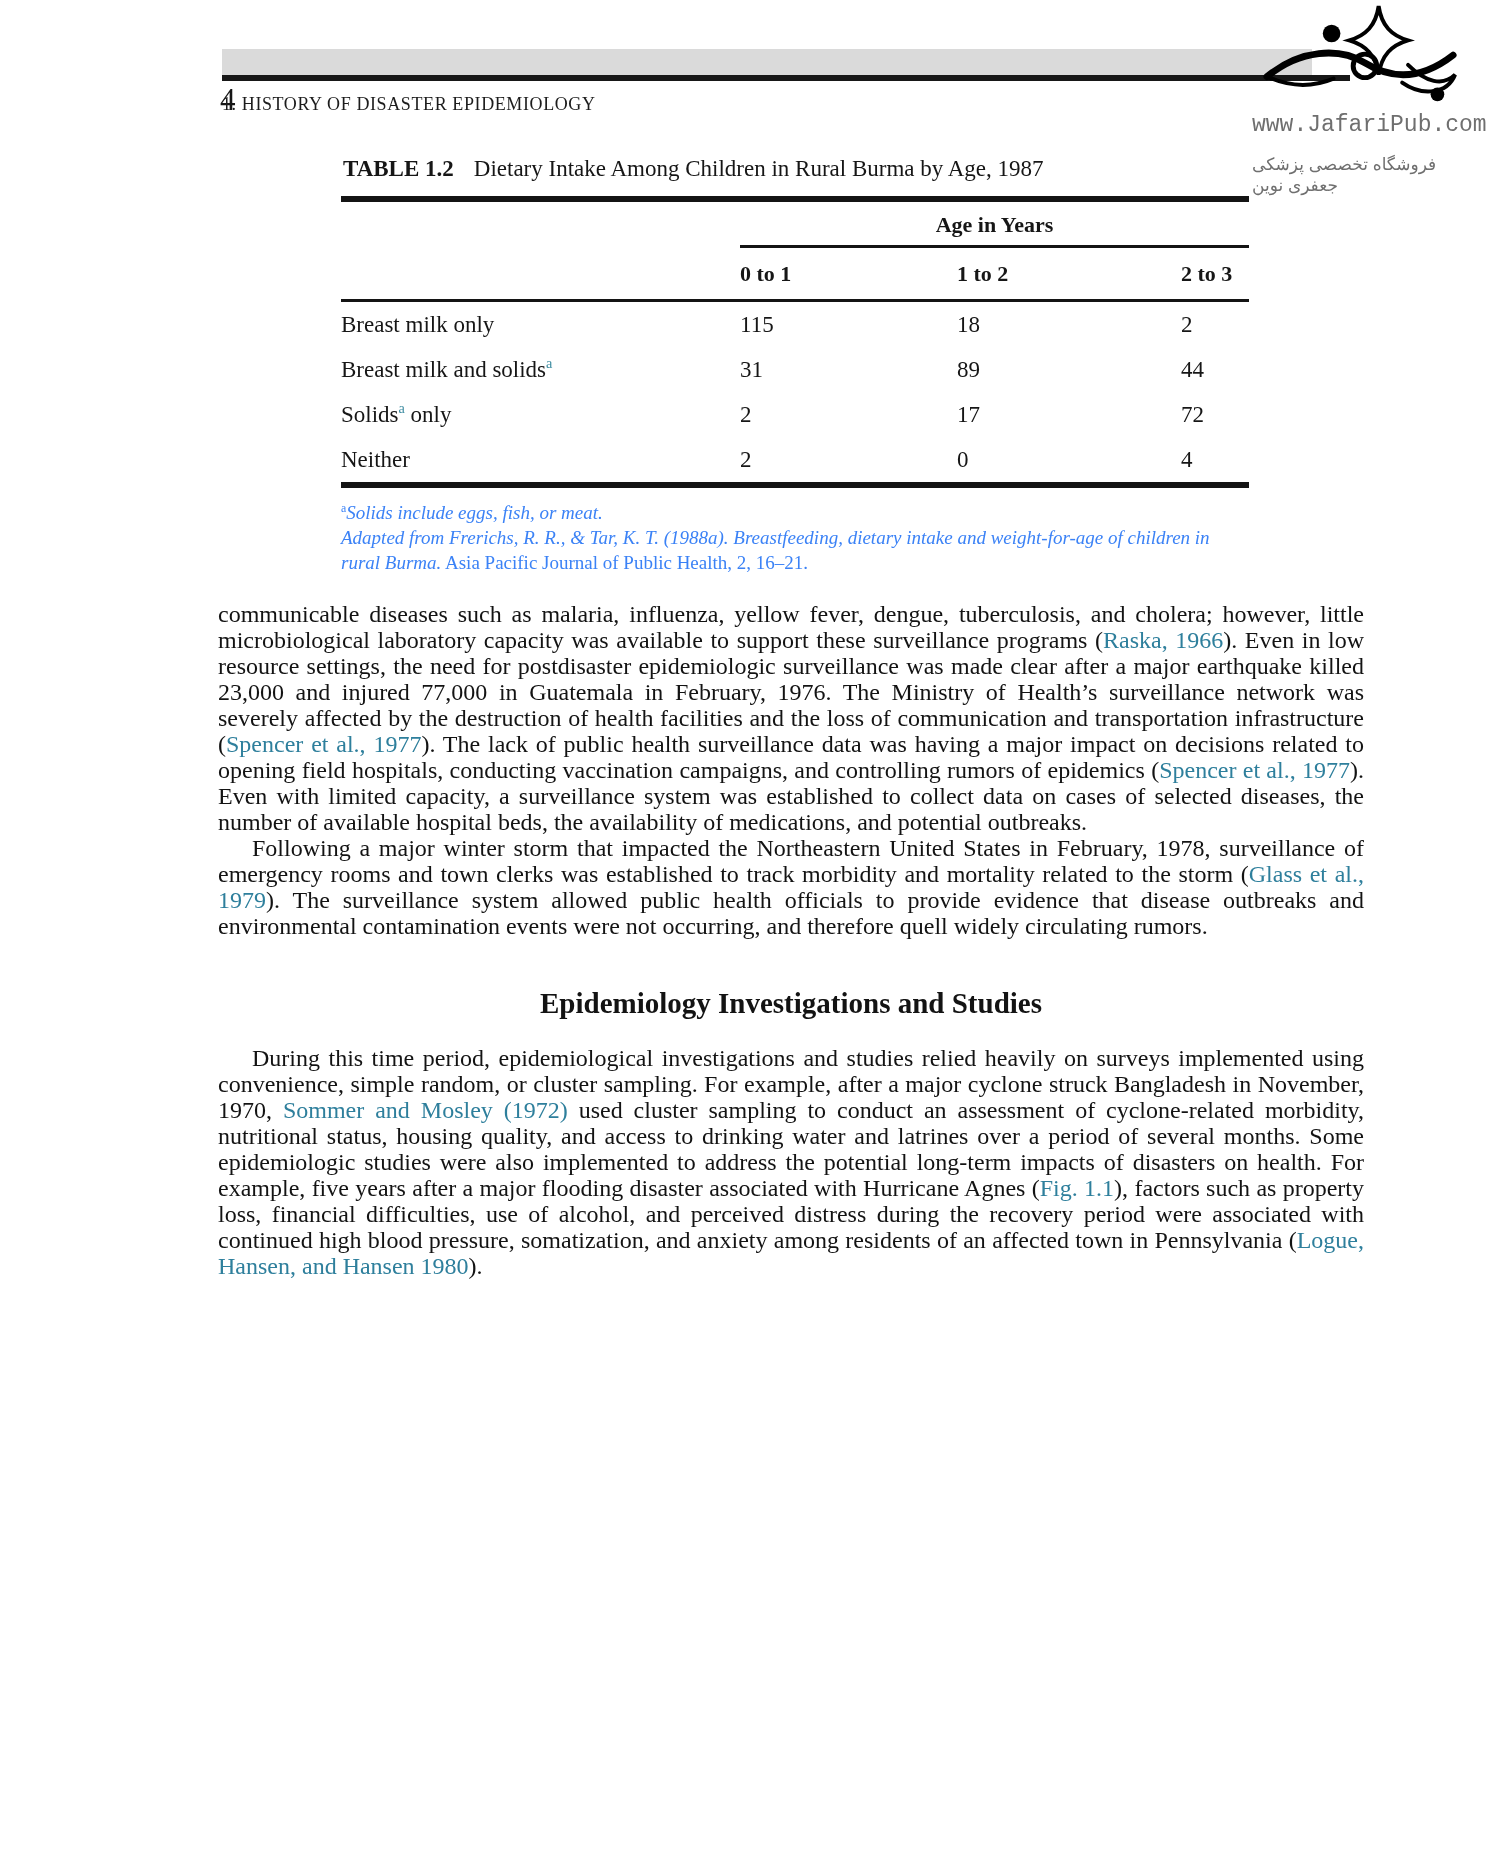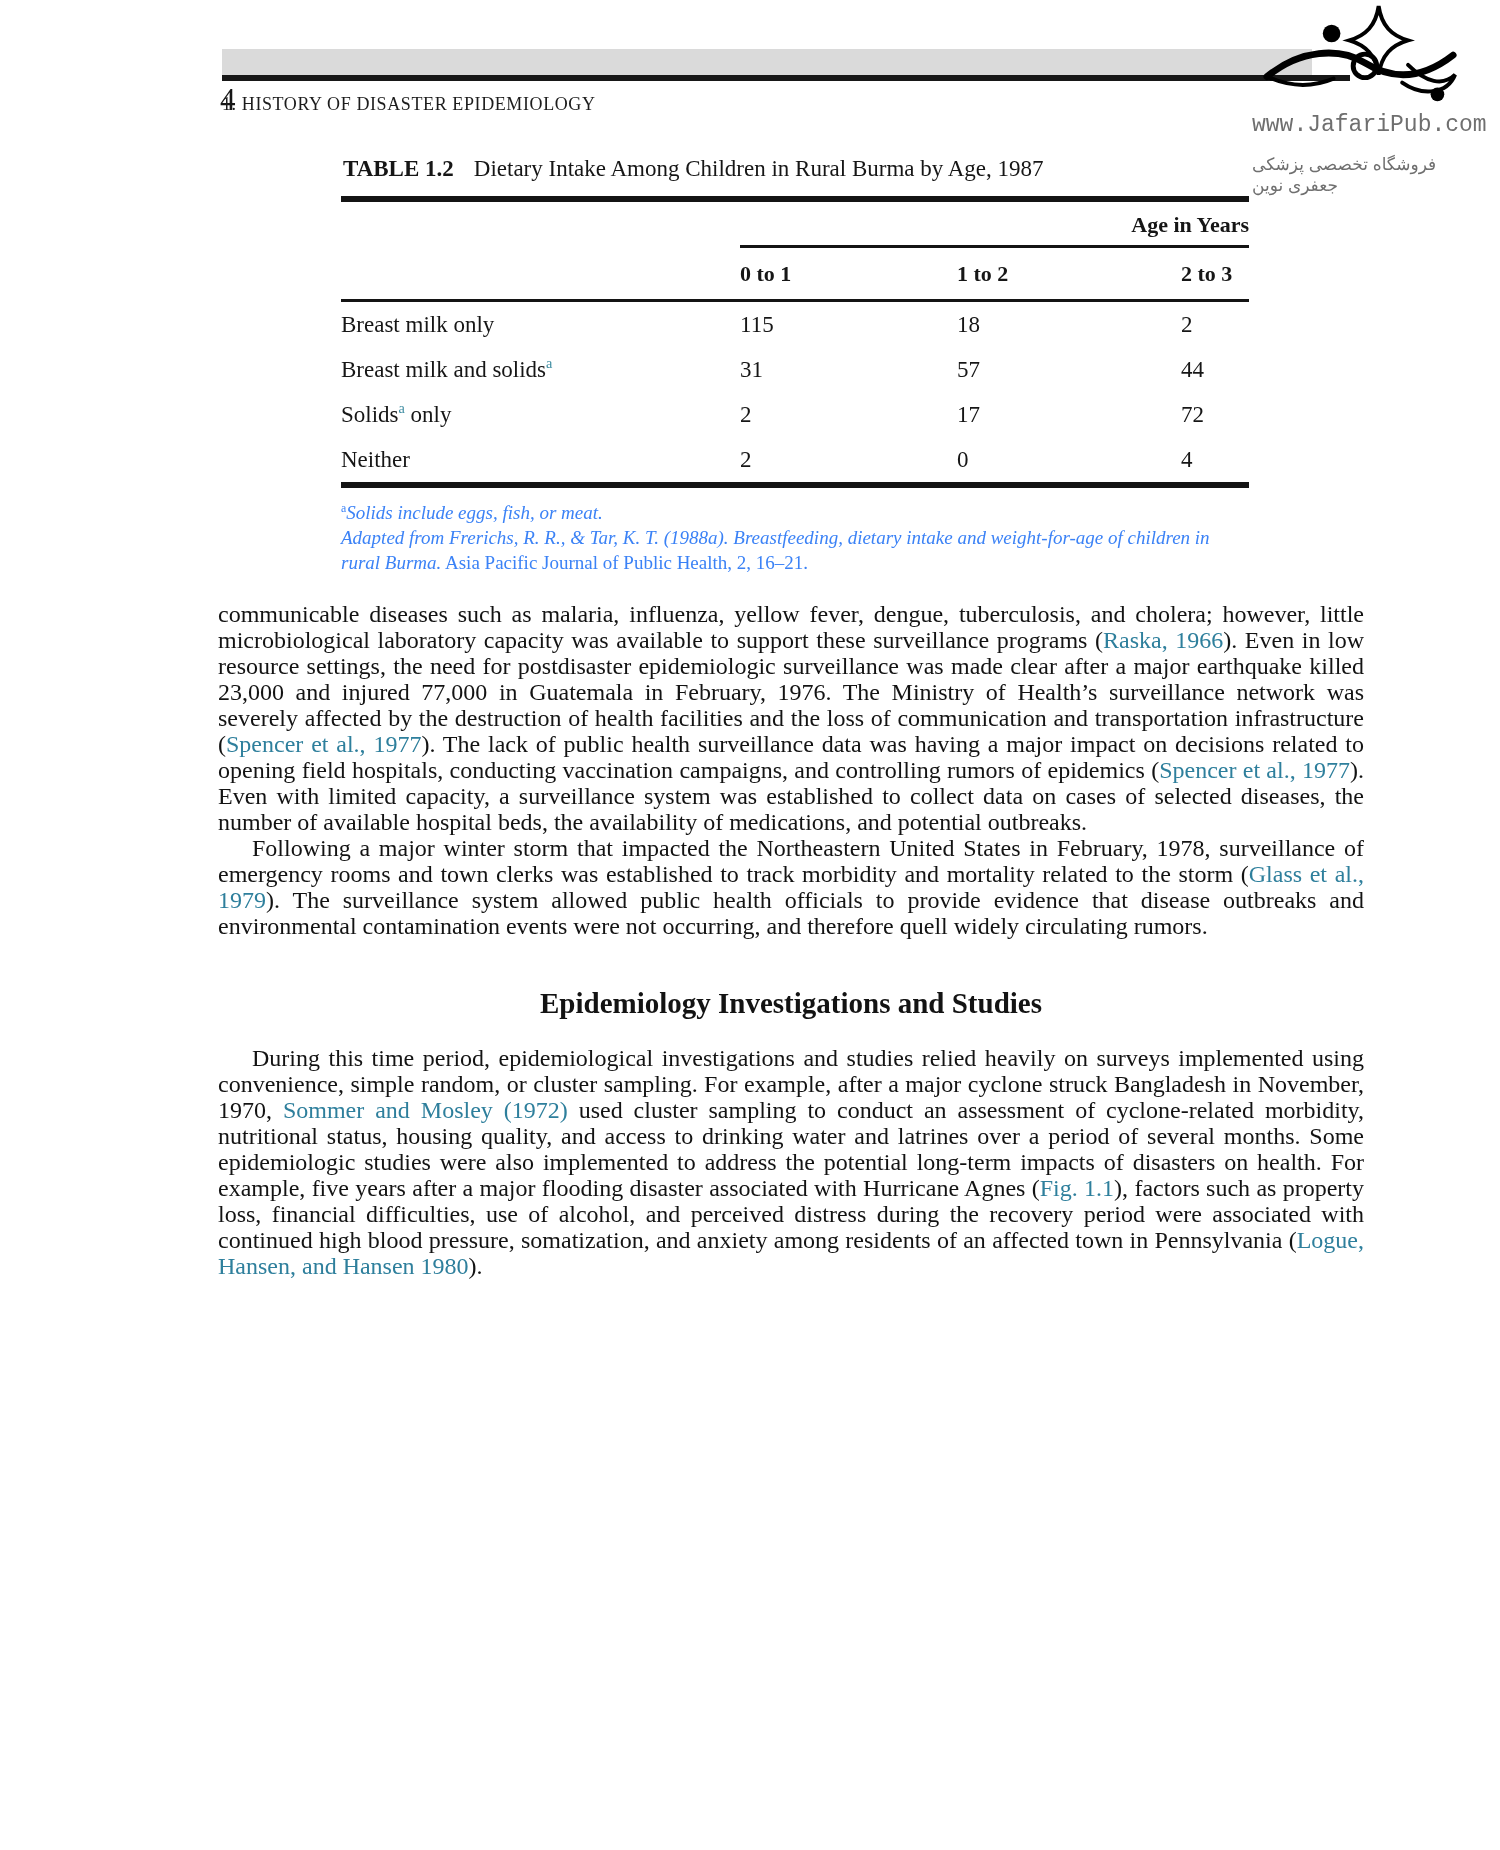"Age in Years" td.spanhead { text-align: right -> center }
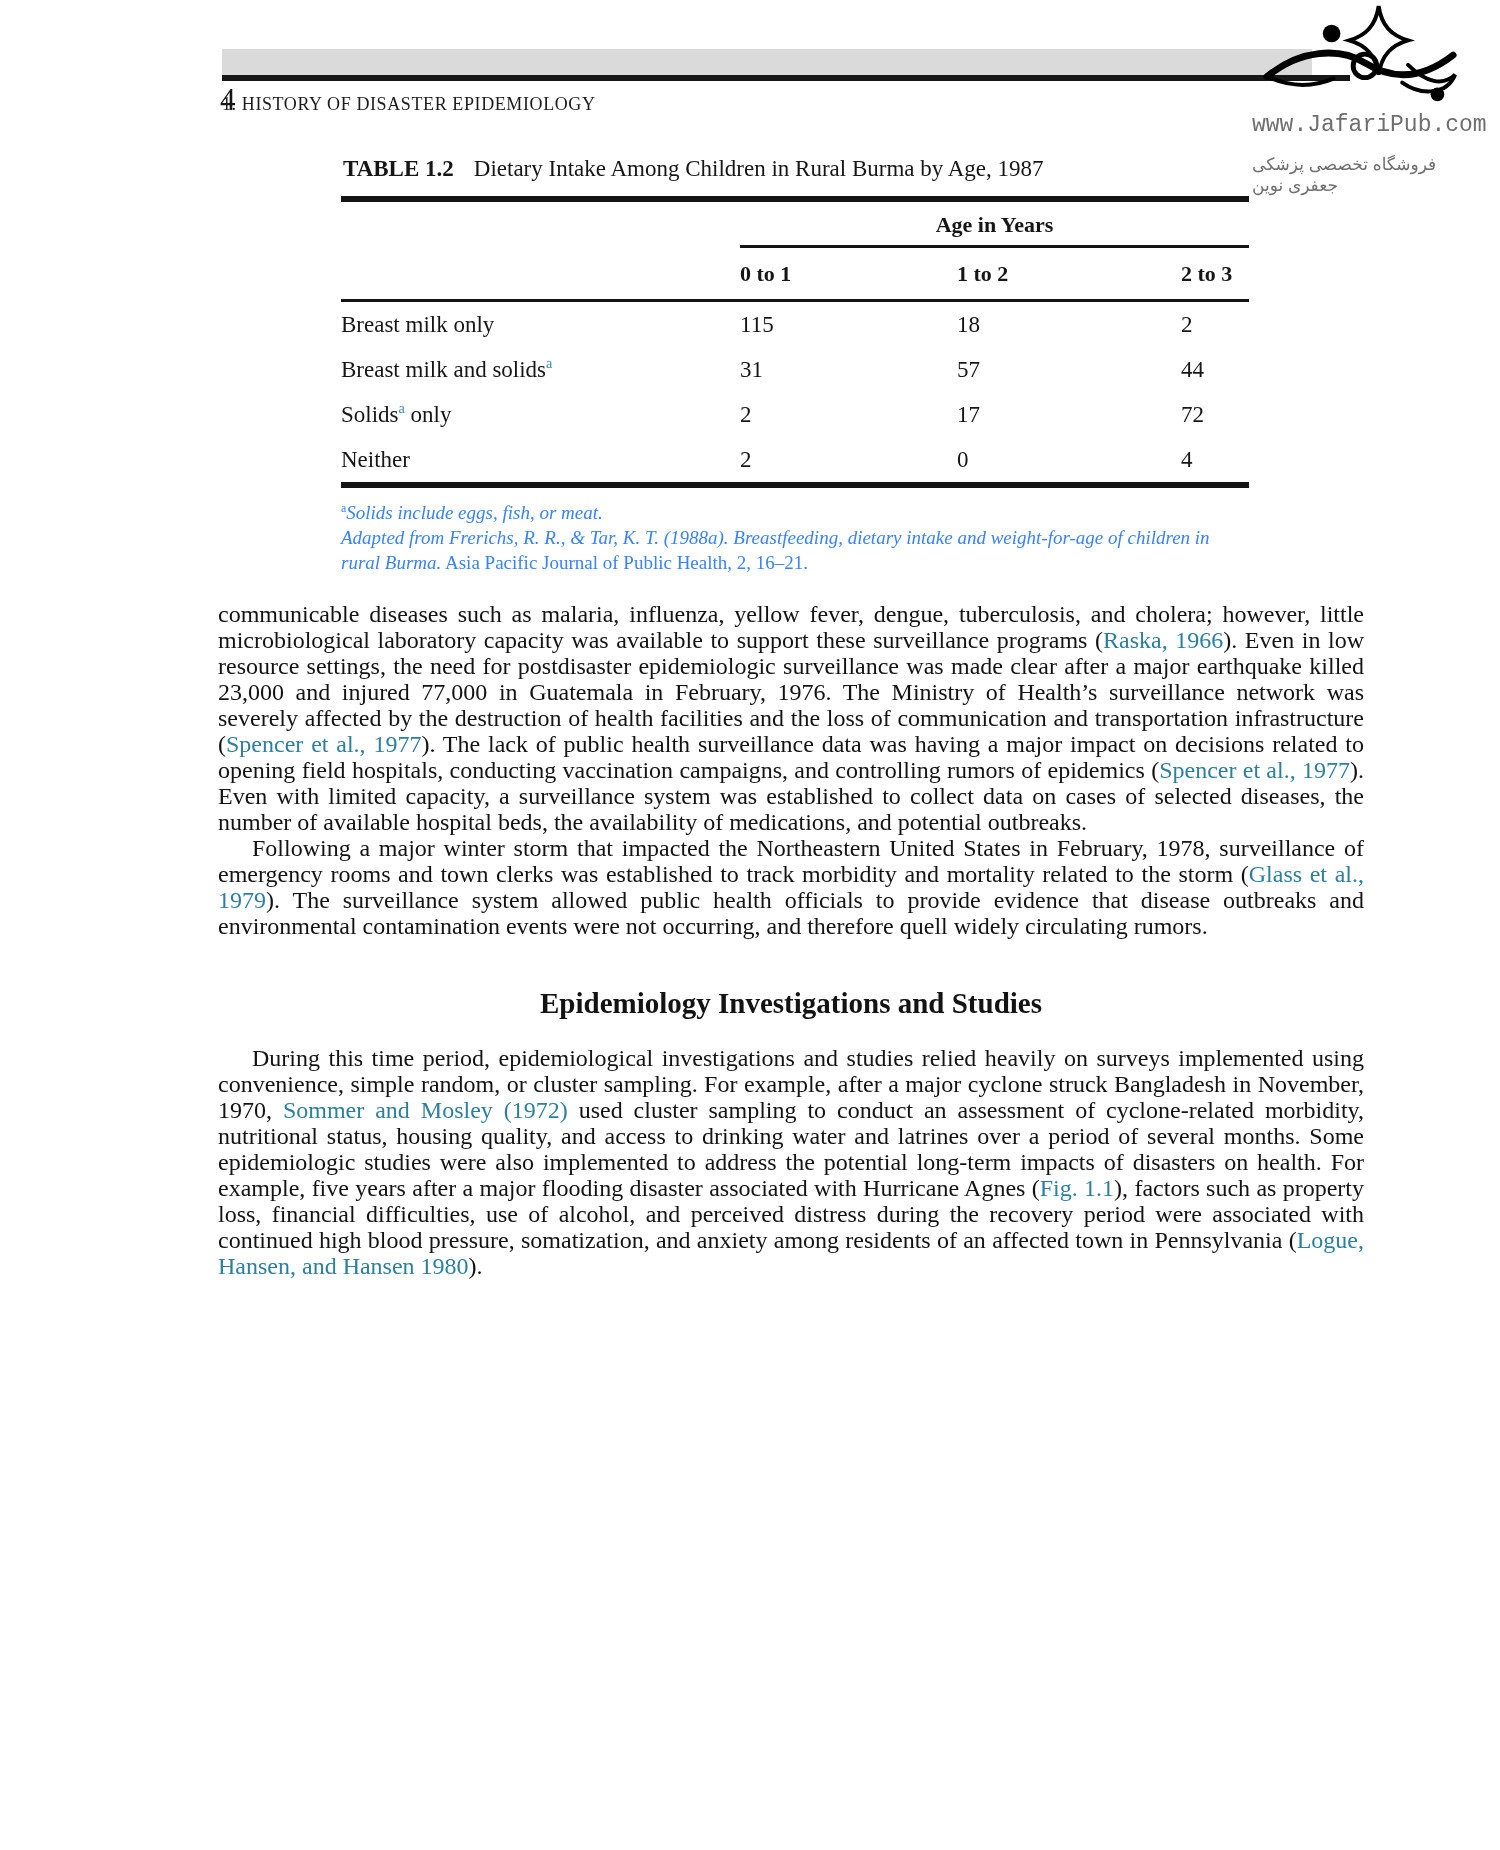"57" td.val { text: 57 -> 89 }
